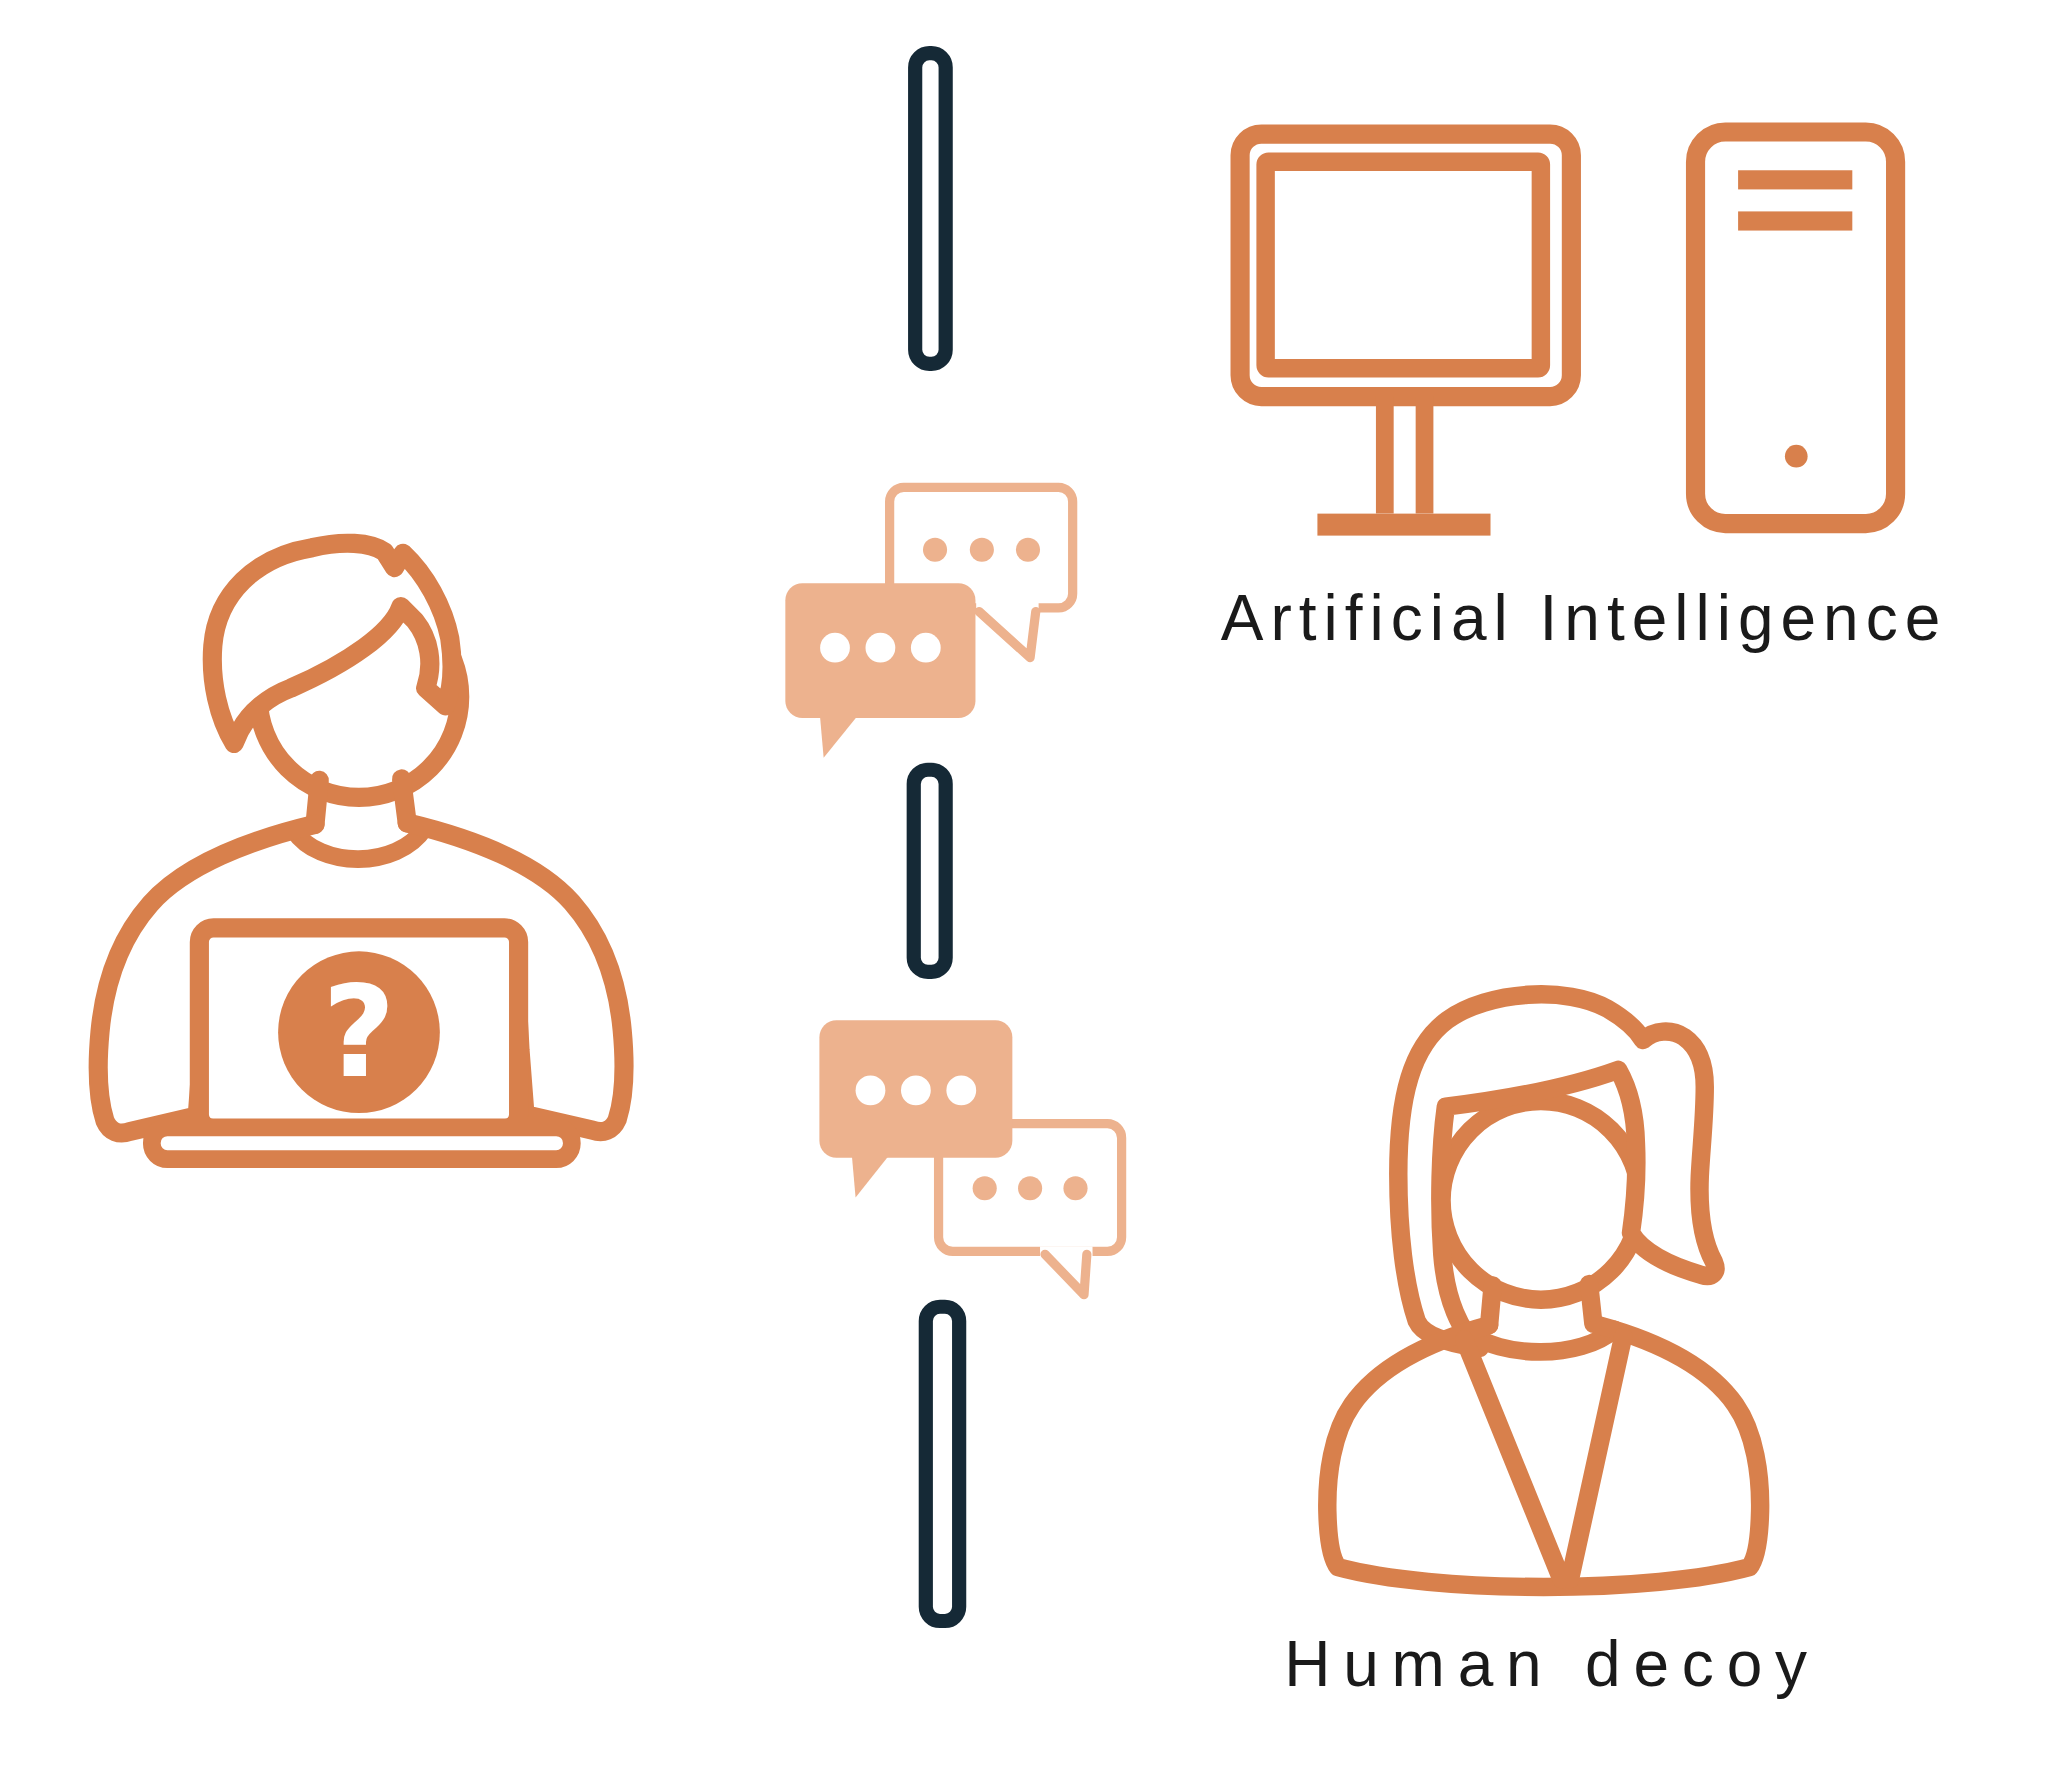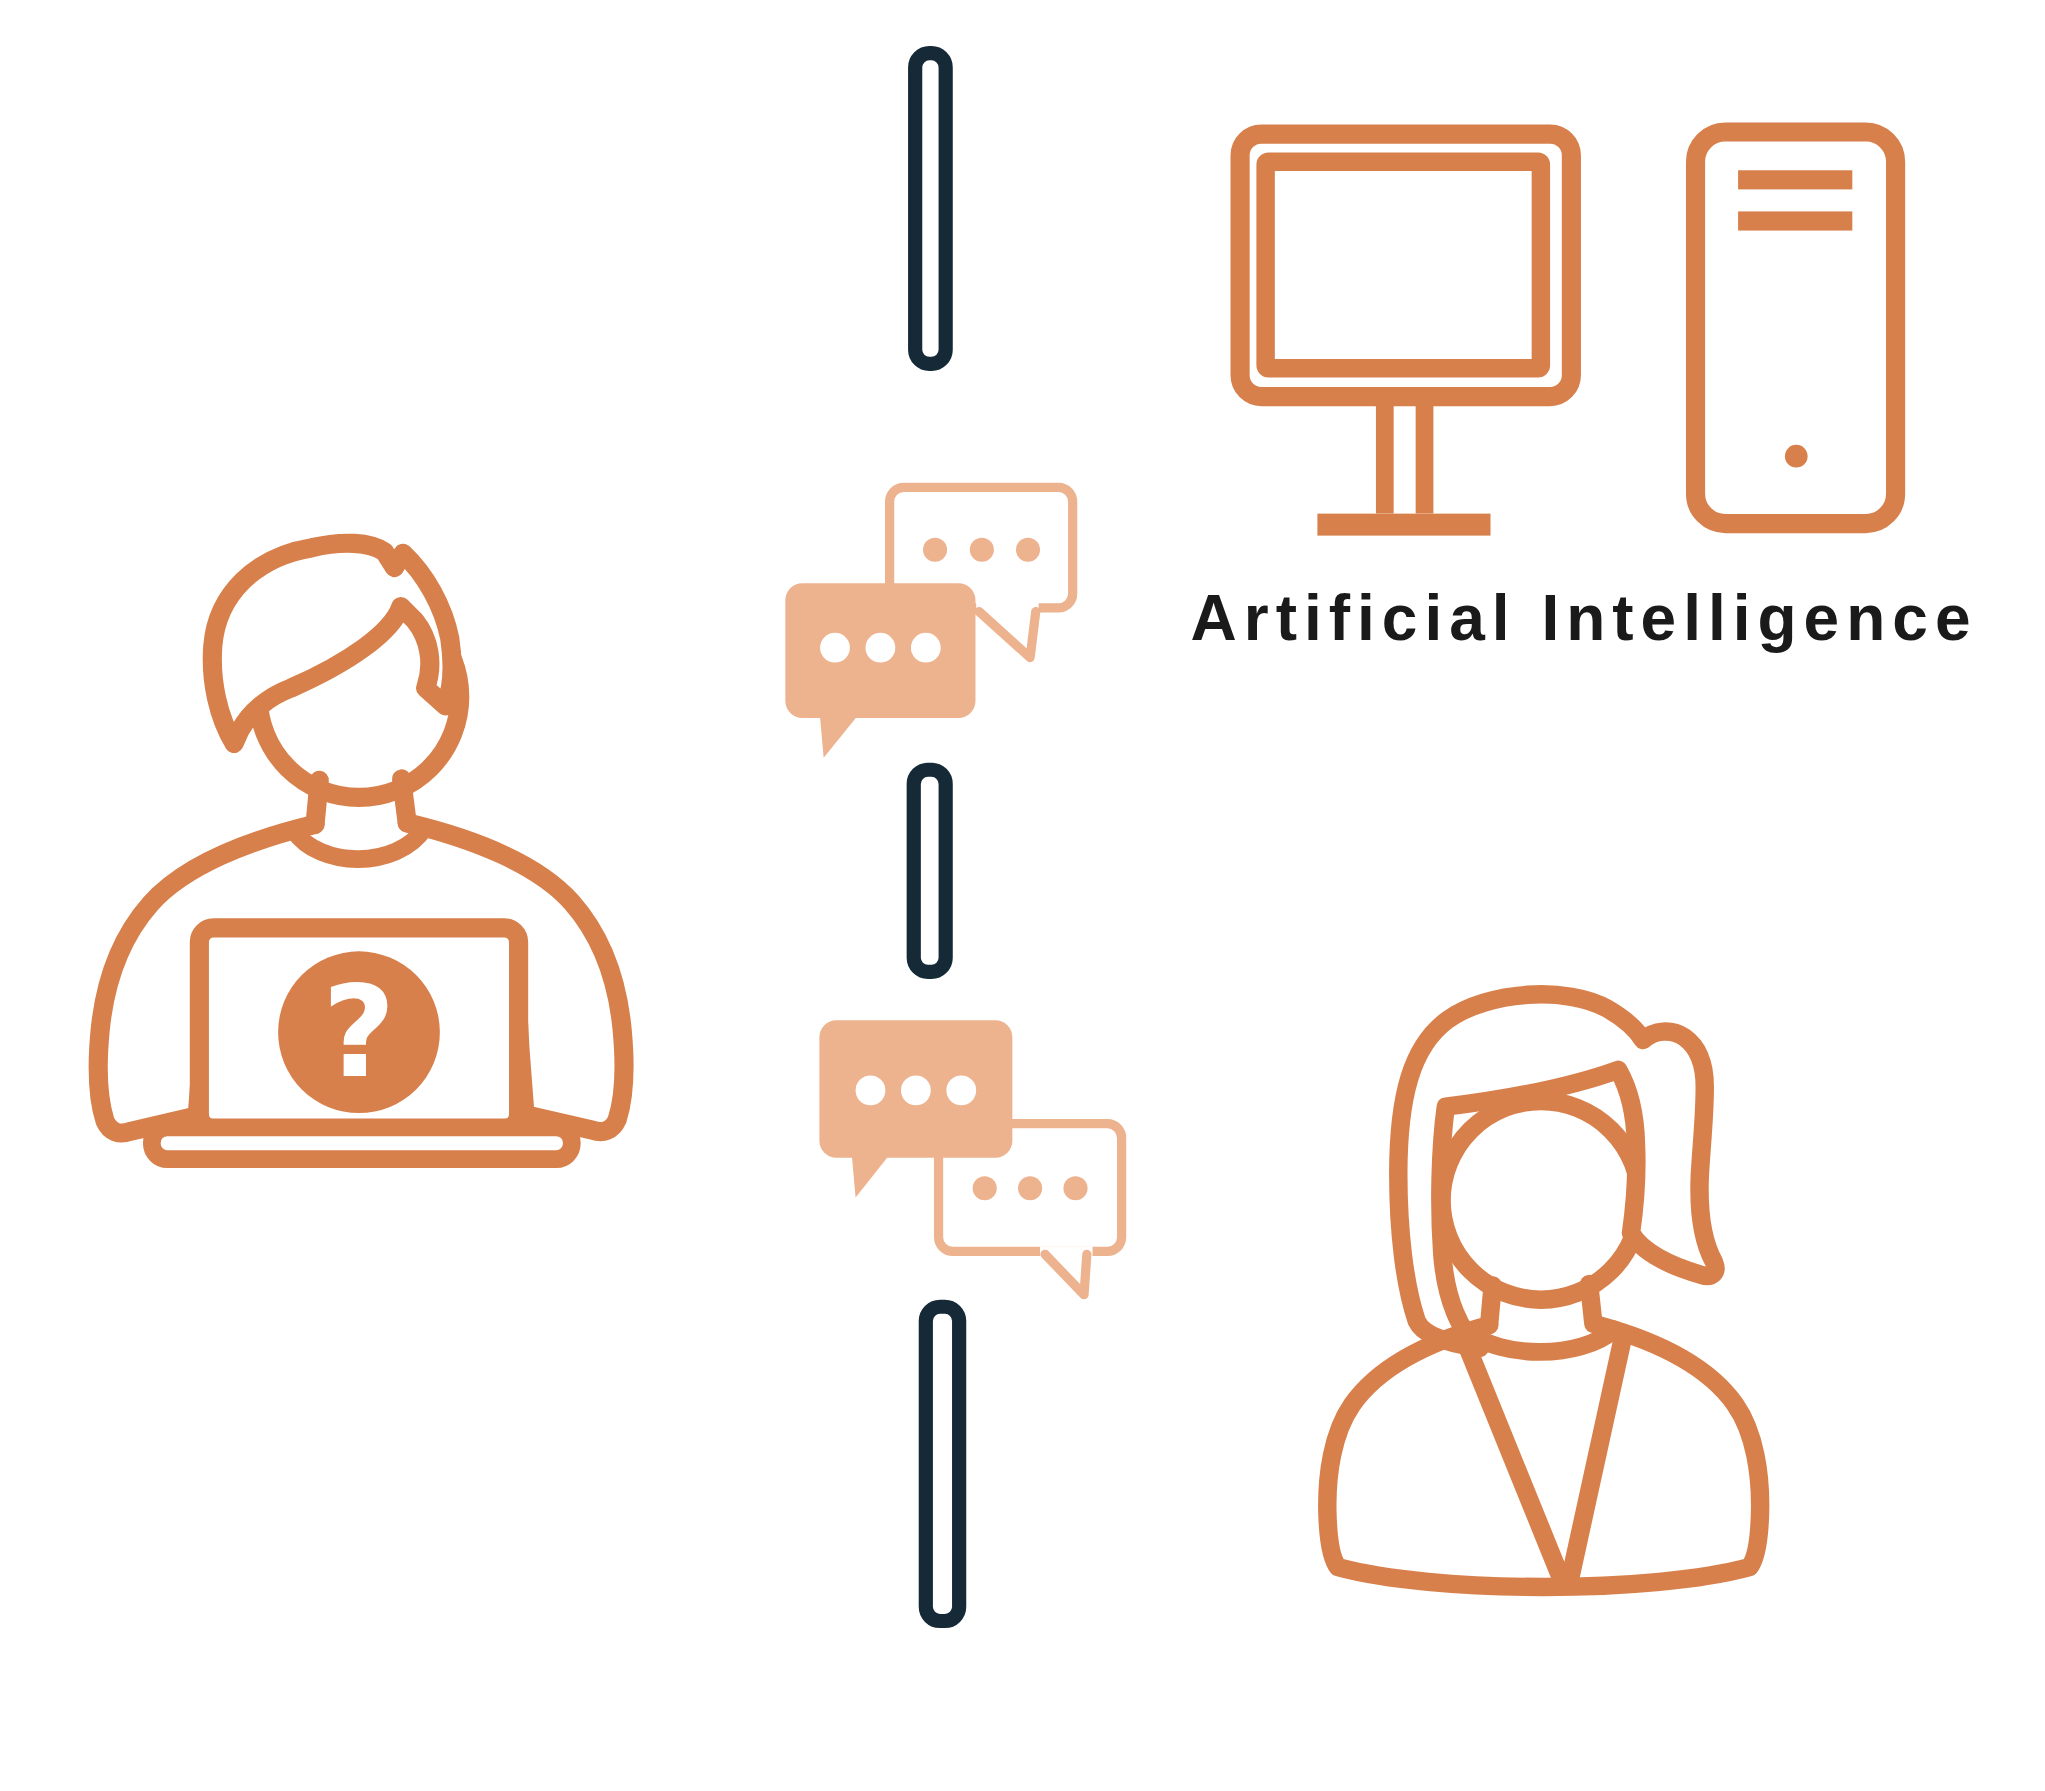"Artificial Intelligence" .label { font-weight: 700 -> 400 }
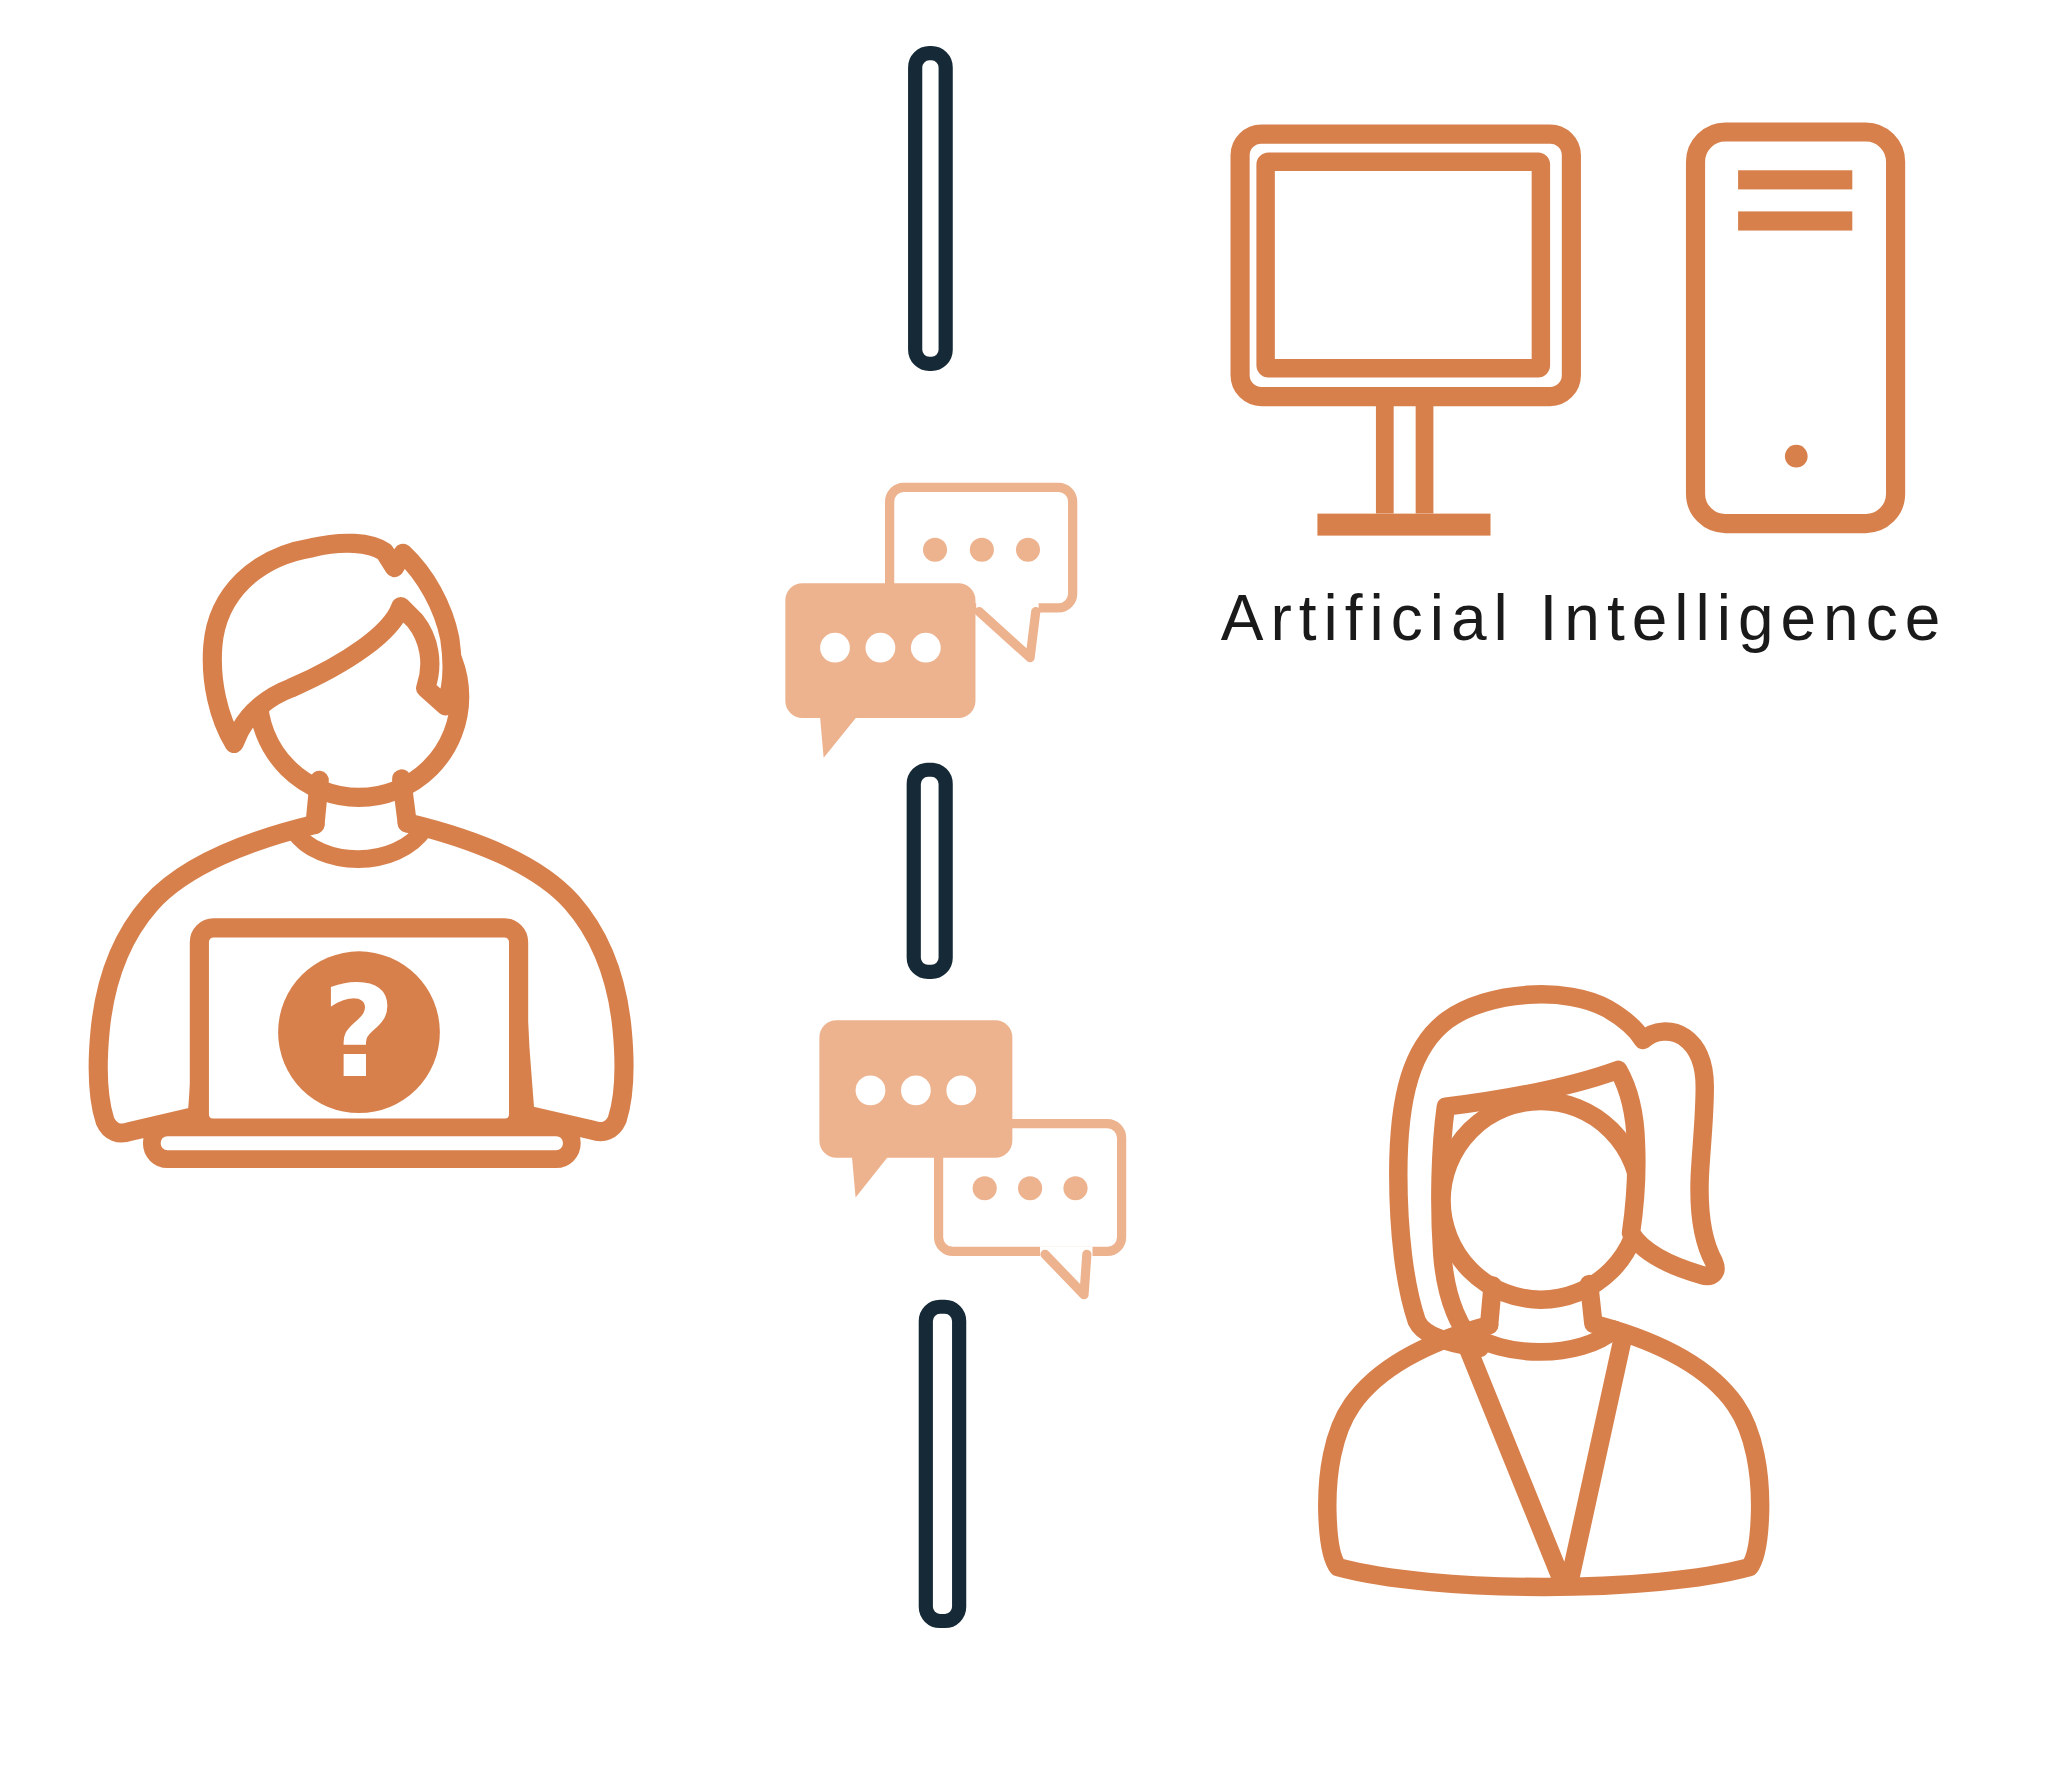"Human decoy" div.label { html: none -> <div>Human decoy</div> }
